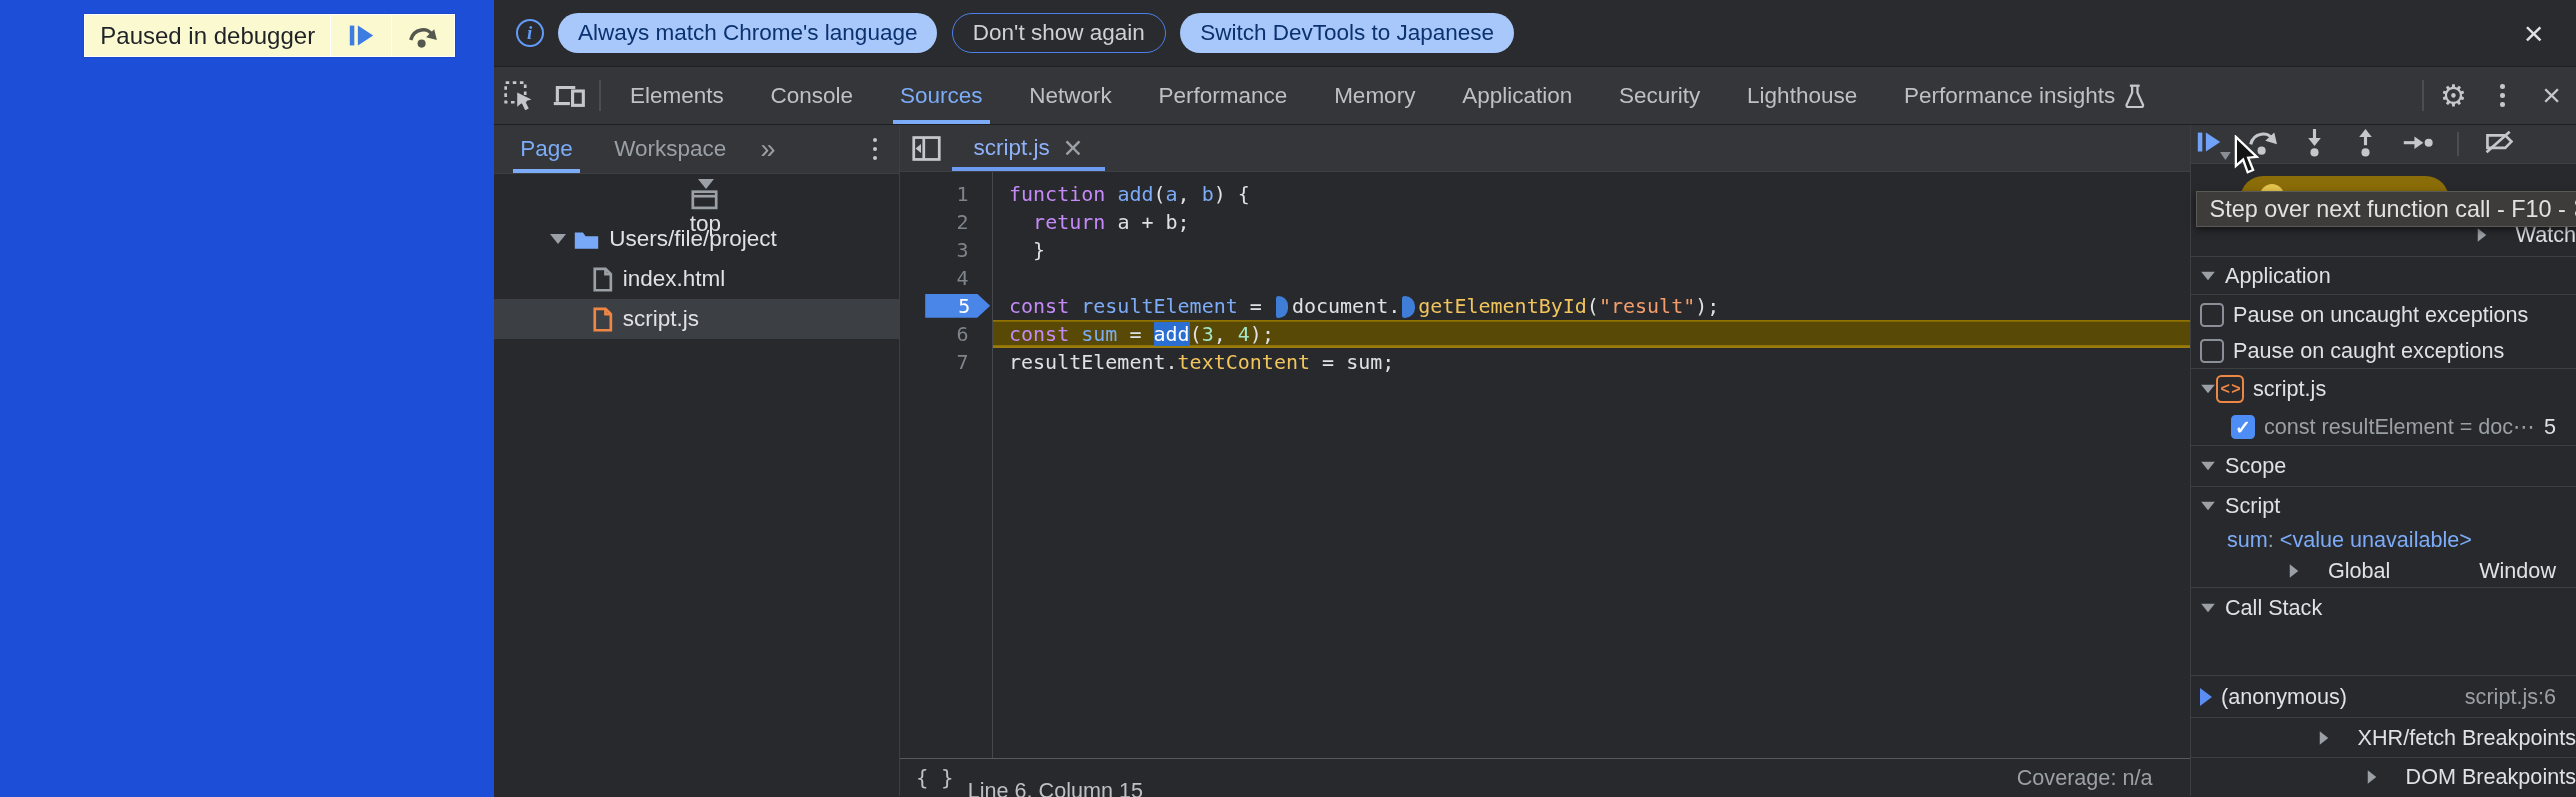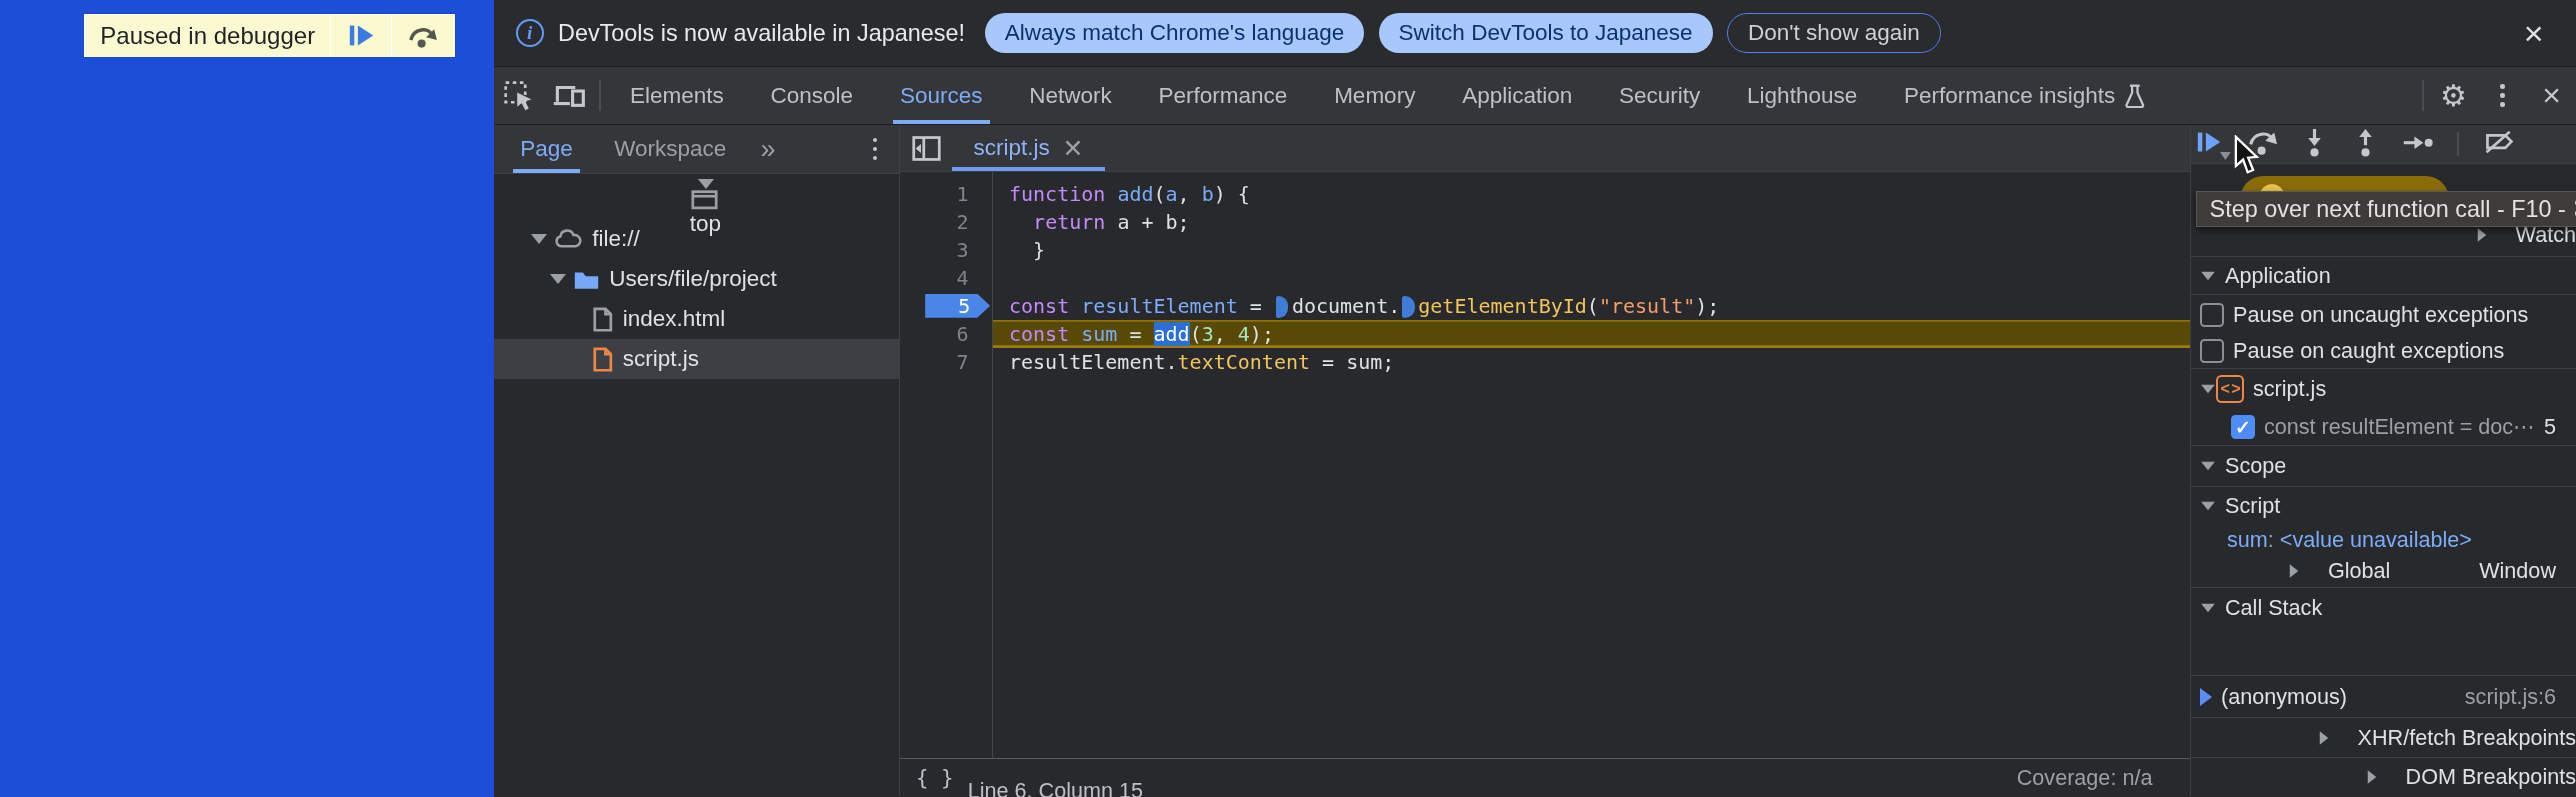"DevTools is now available in" div.notif-text { html: <div>DevTools is now available in Japanese!</div> -> none }
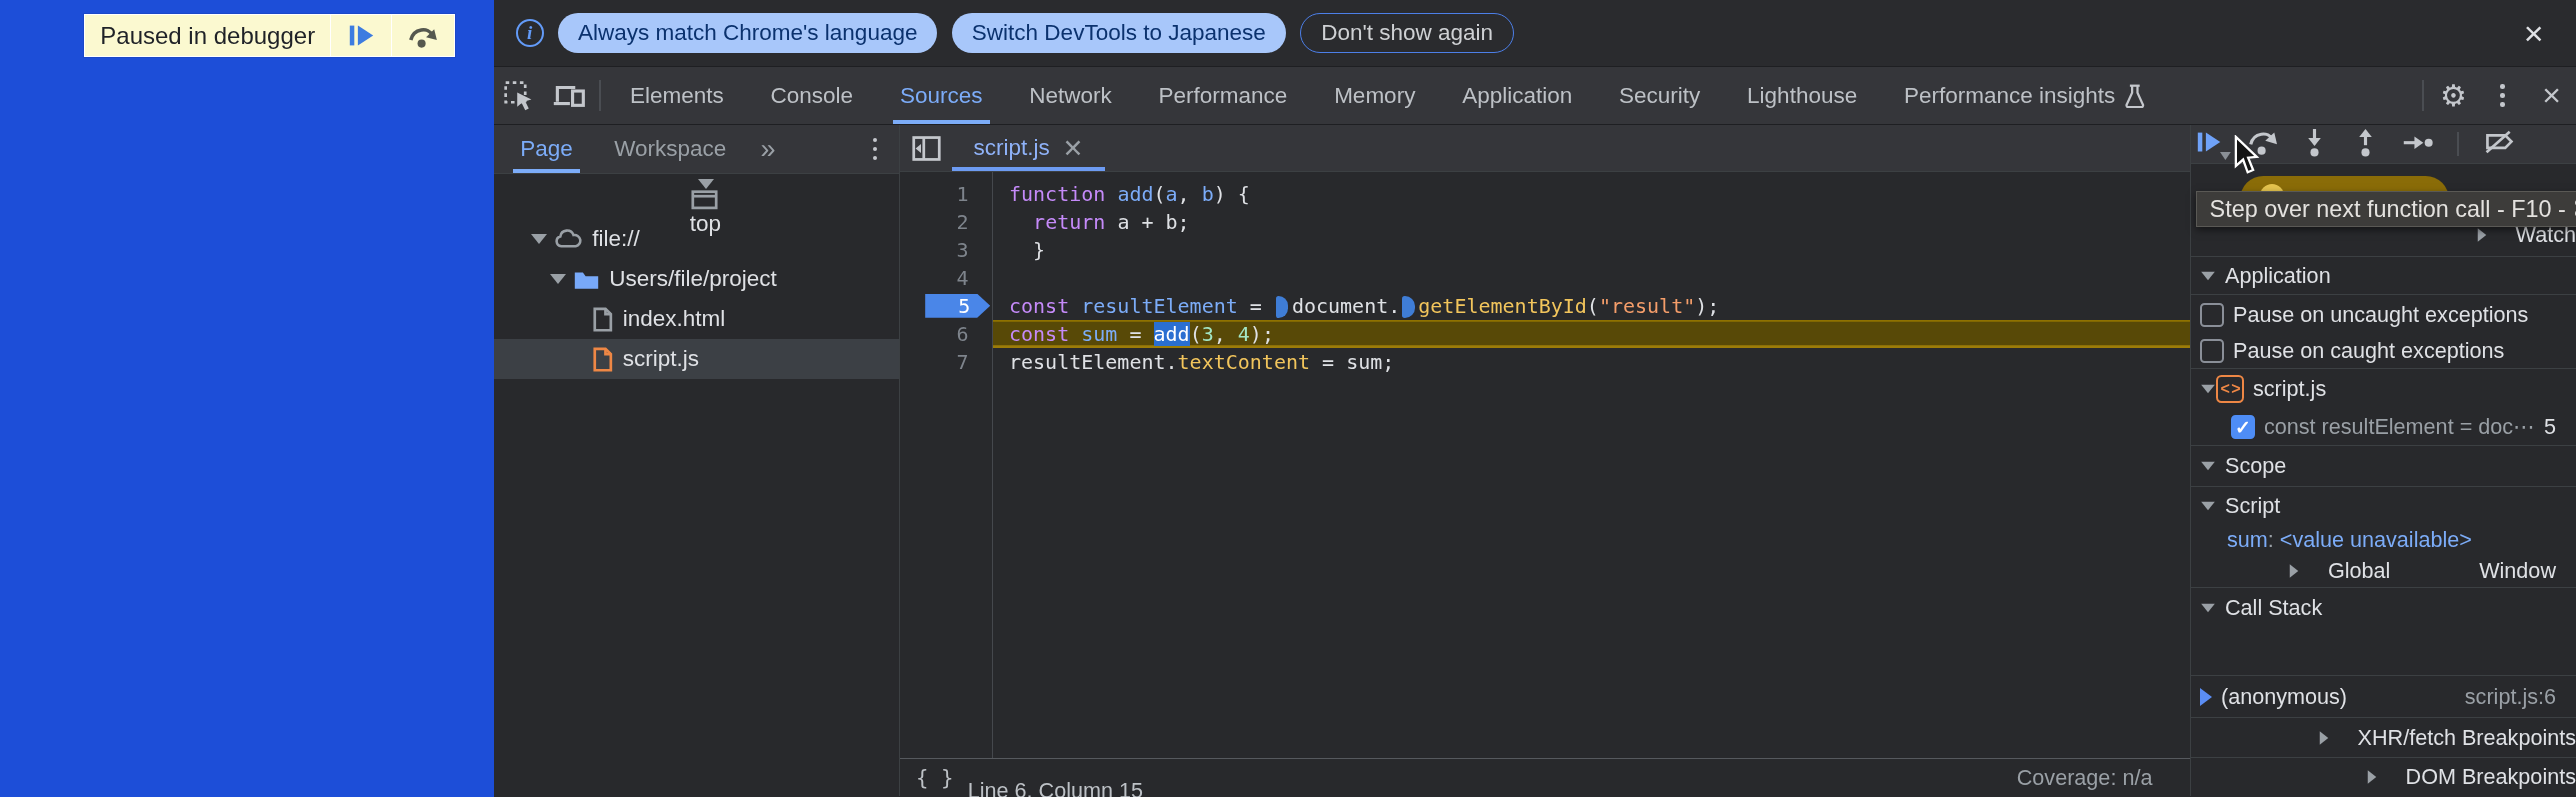"Switch DevTools to Japanese" div.pill { order: before "Don't show again" -> after "Don't show again" }
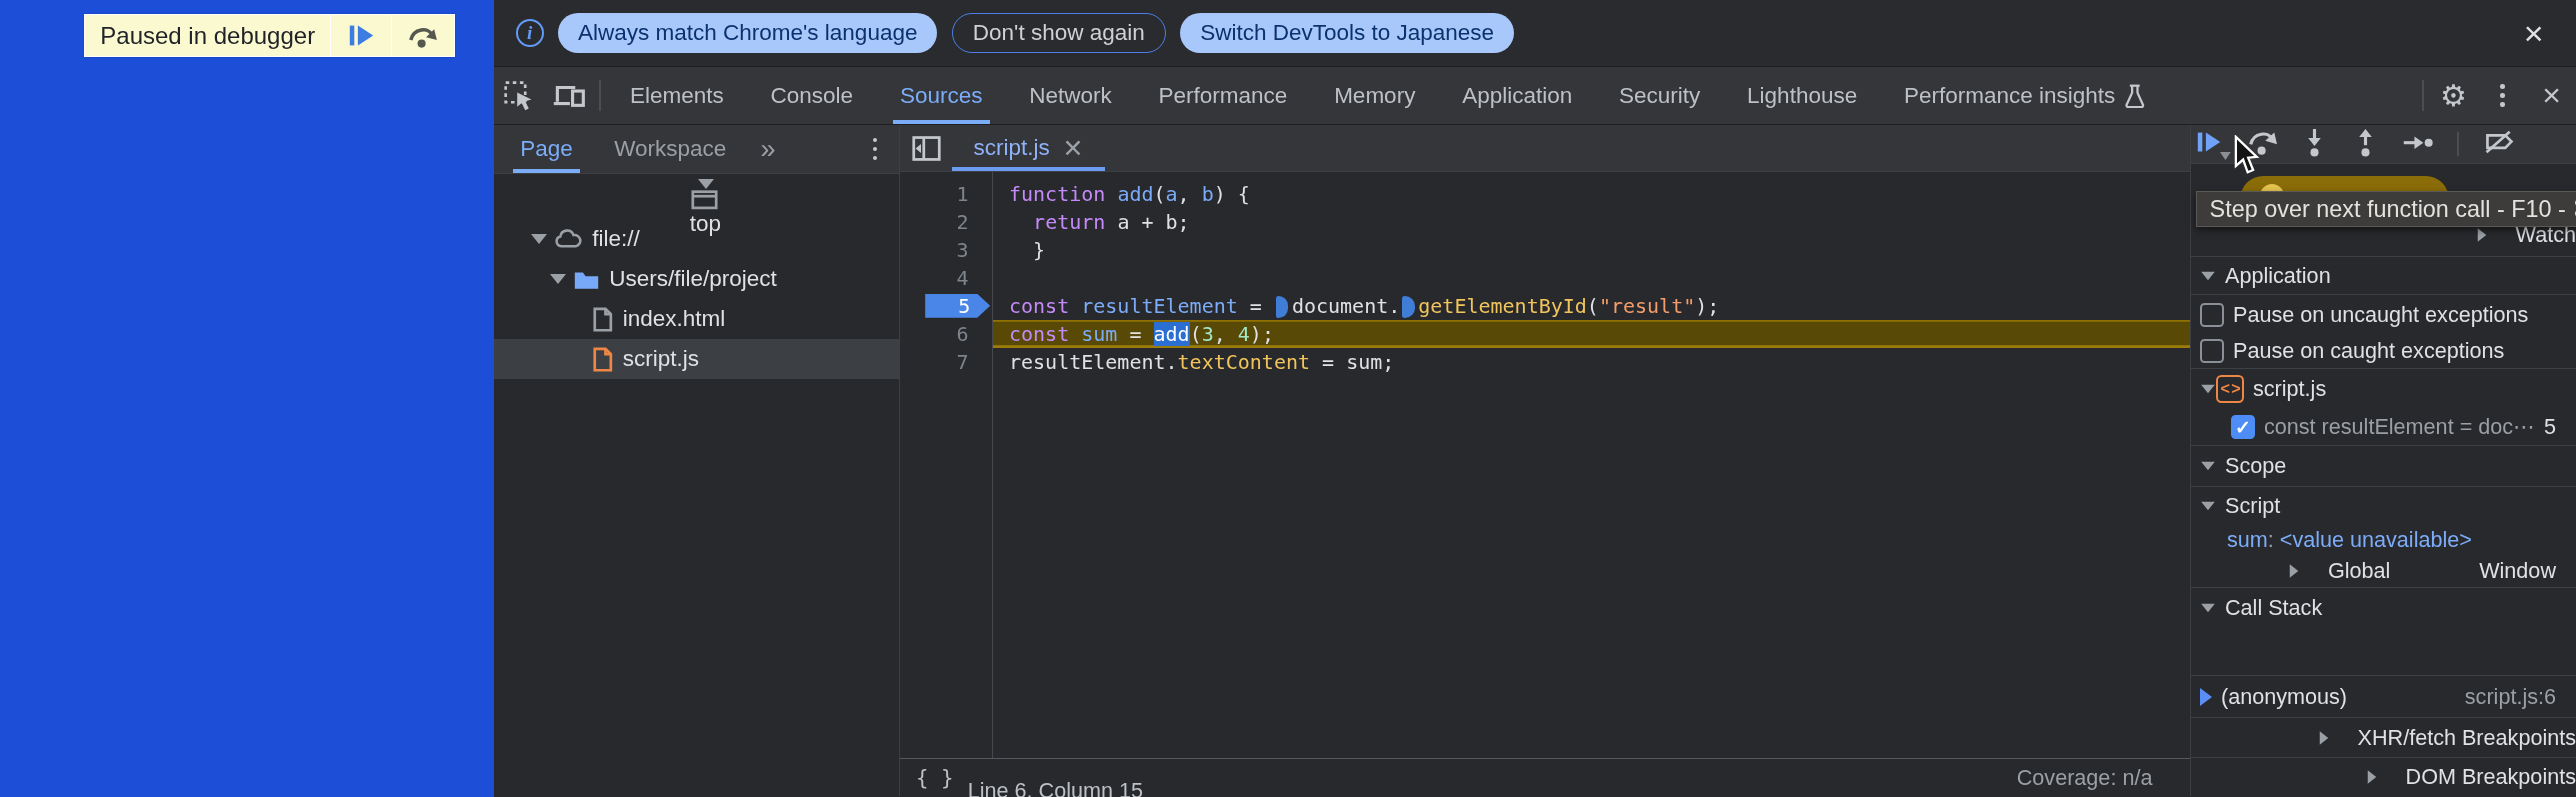"file://" div.tree-row { html: <div> <div></div> <div> <svg> <path></path> </svg> </div> <span>file://</span> </div> -> none }
